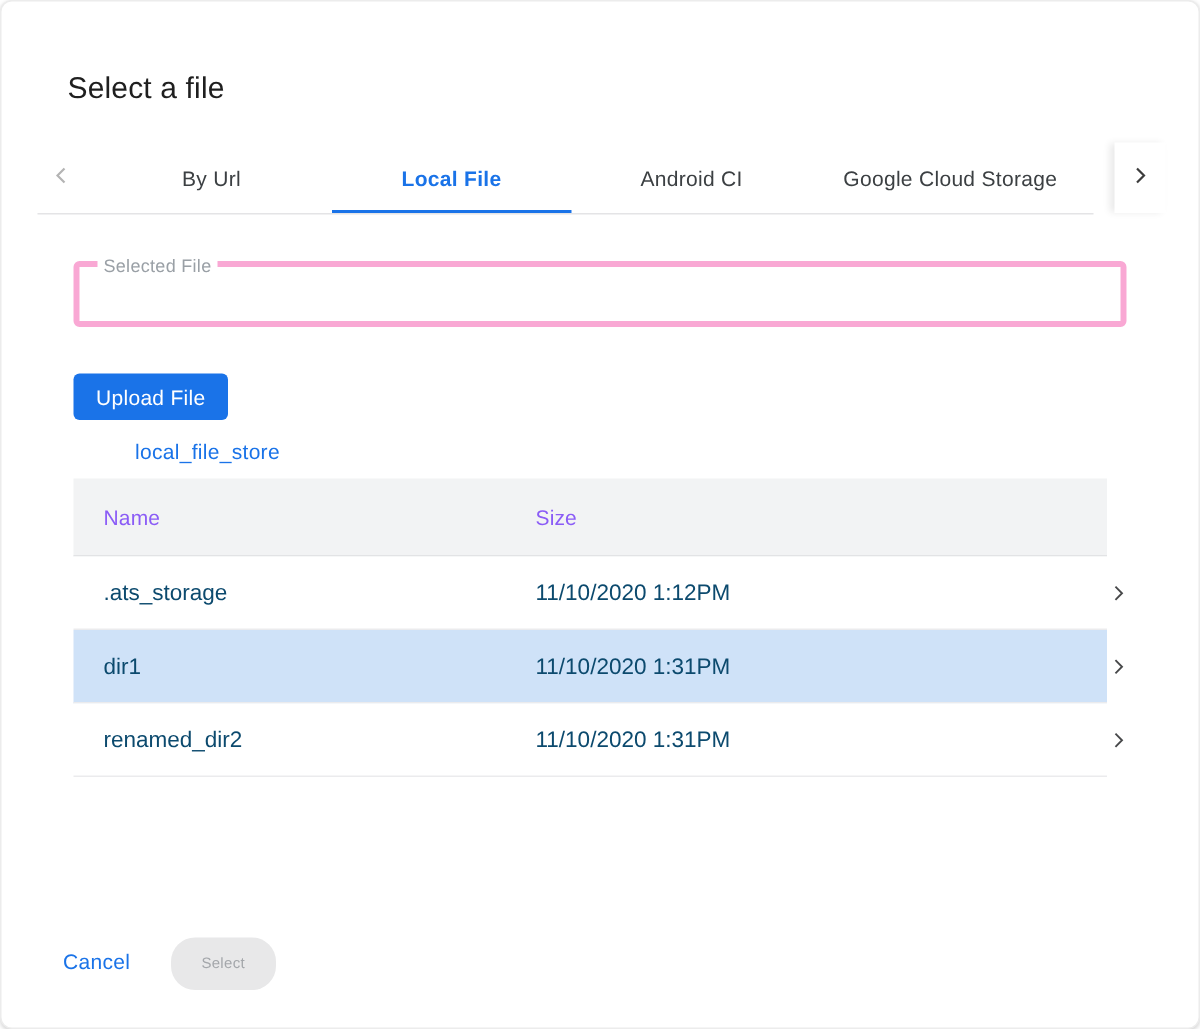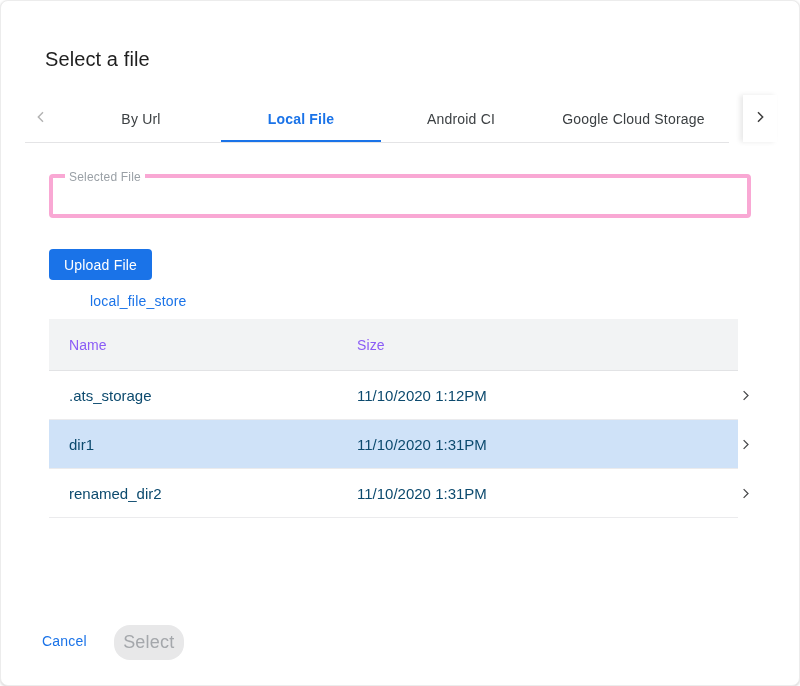"Select" .select-btn { font-size: 18px -> 10px }
